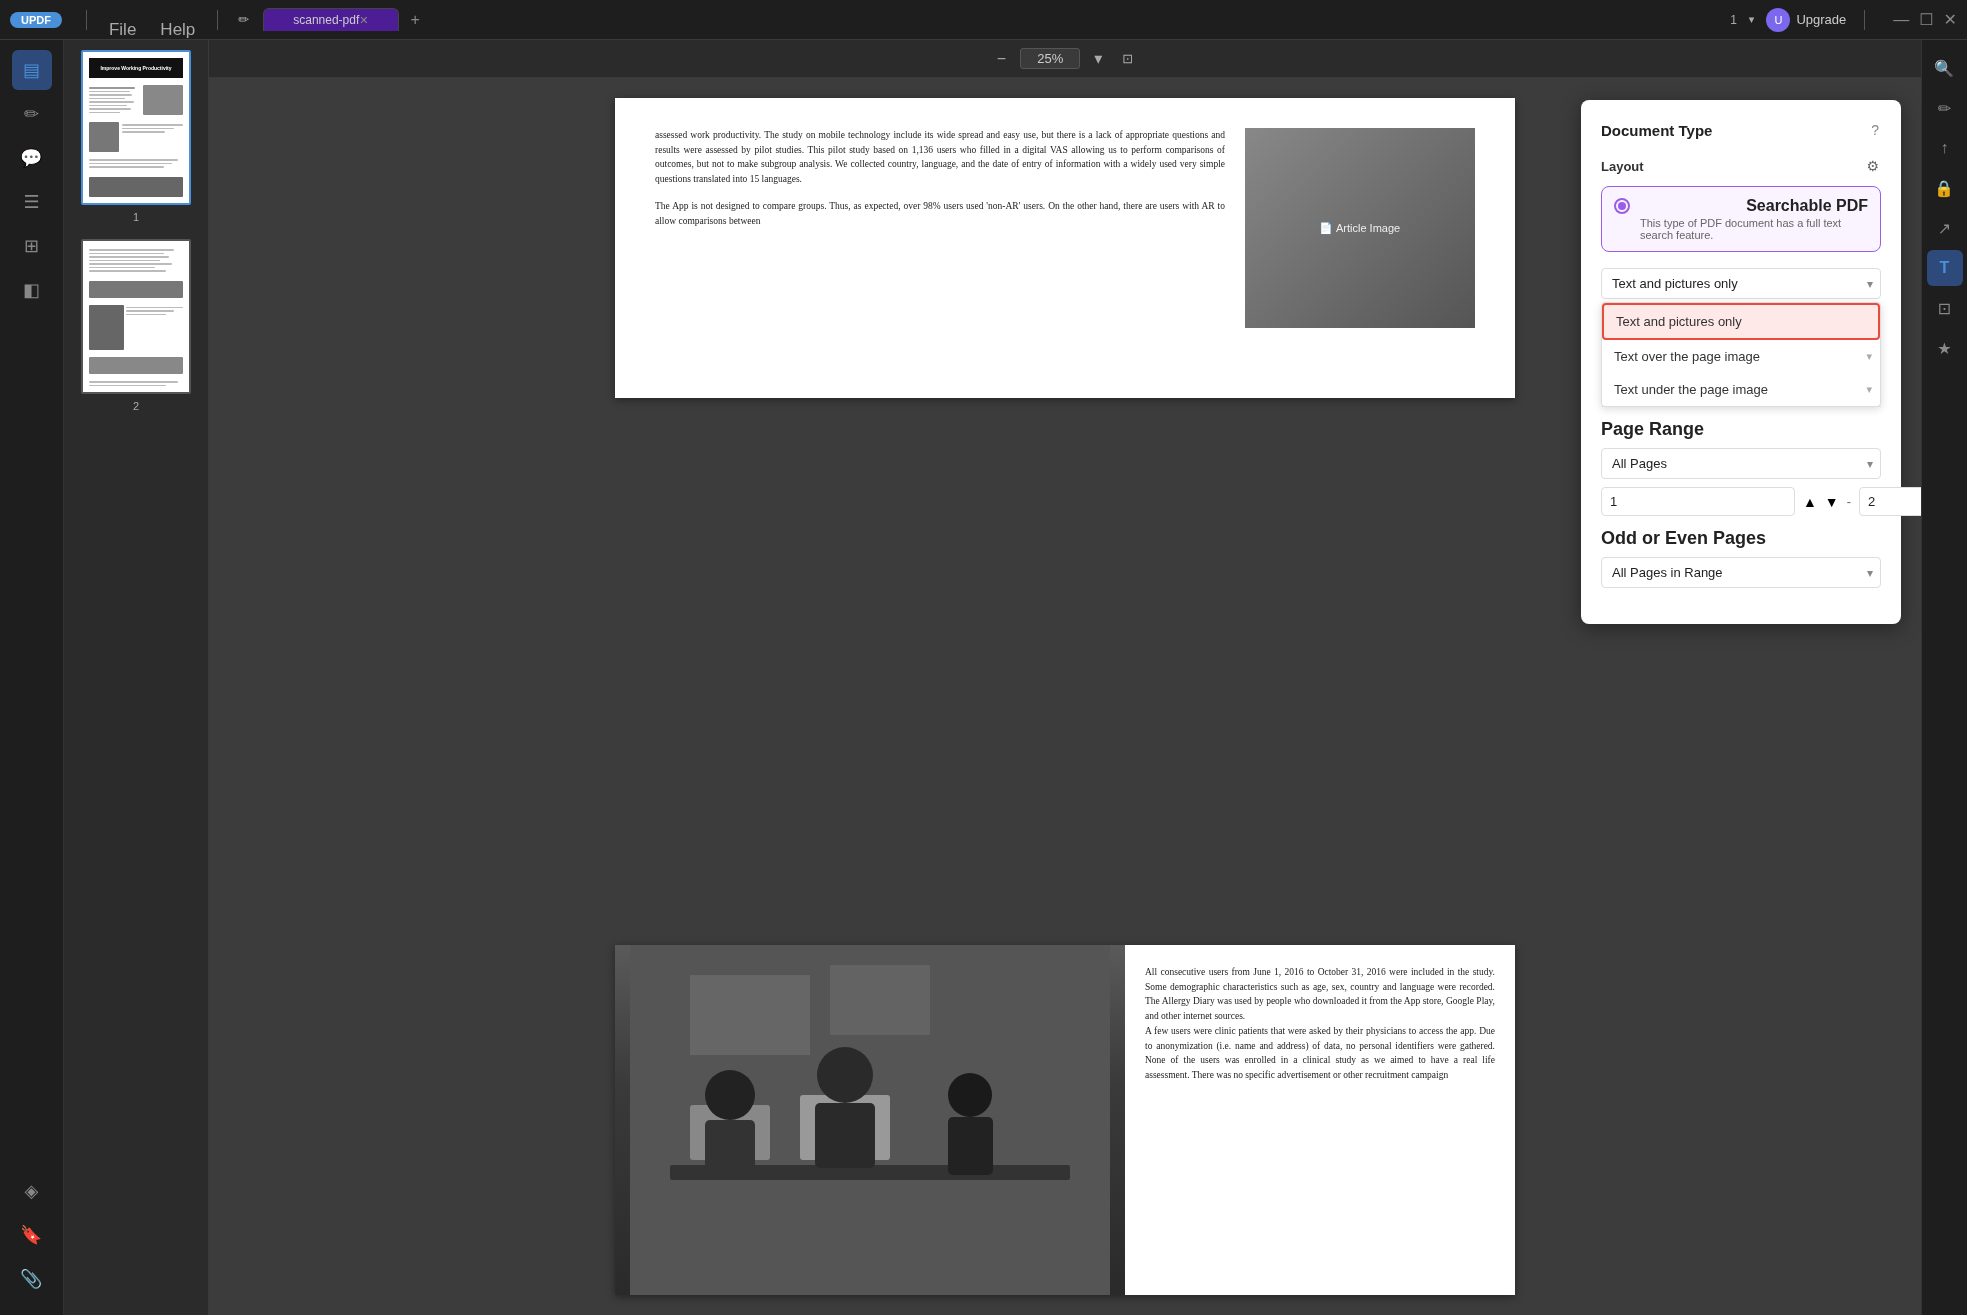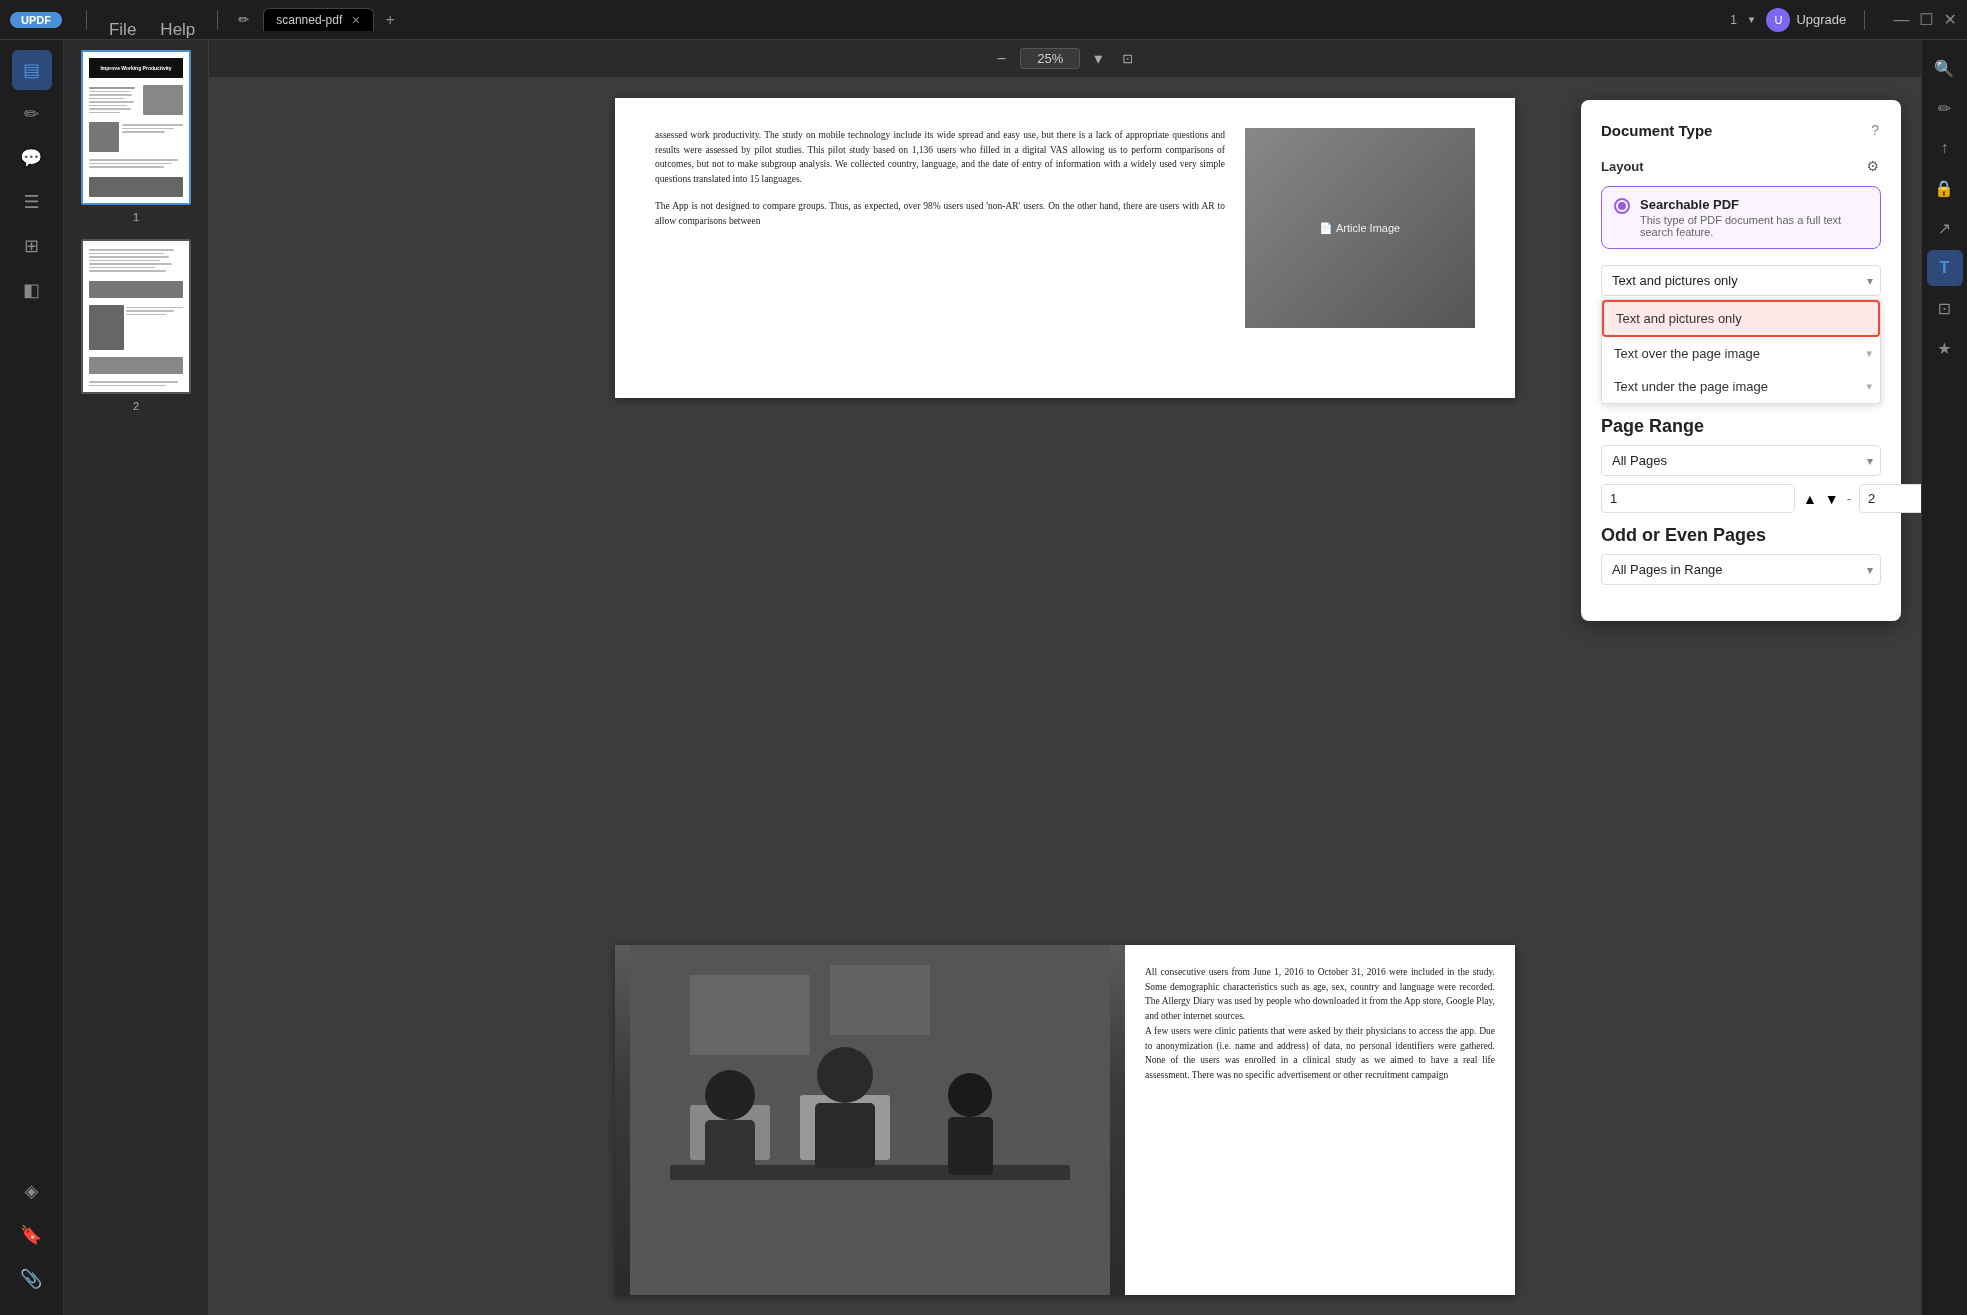"scanned-pdf" .tab { background: #000000 -> #4c1d95; gap: 9px -> 0; padding: 4px 12px -> 4px 29px }
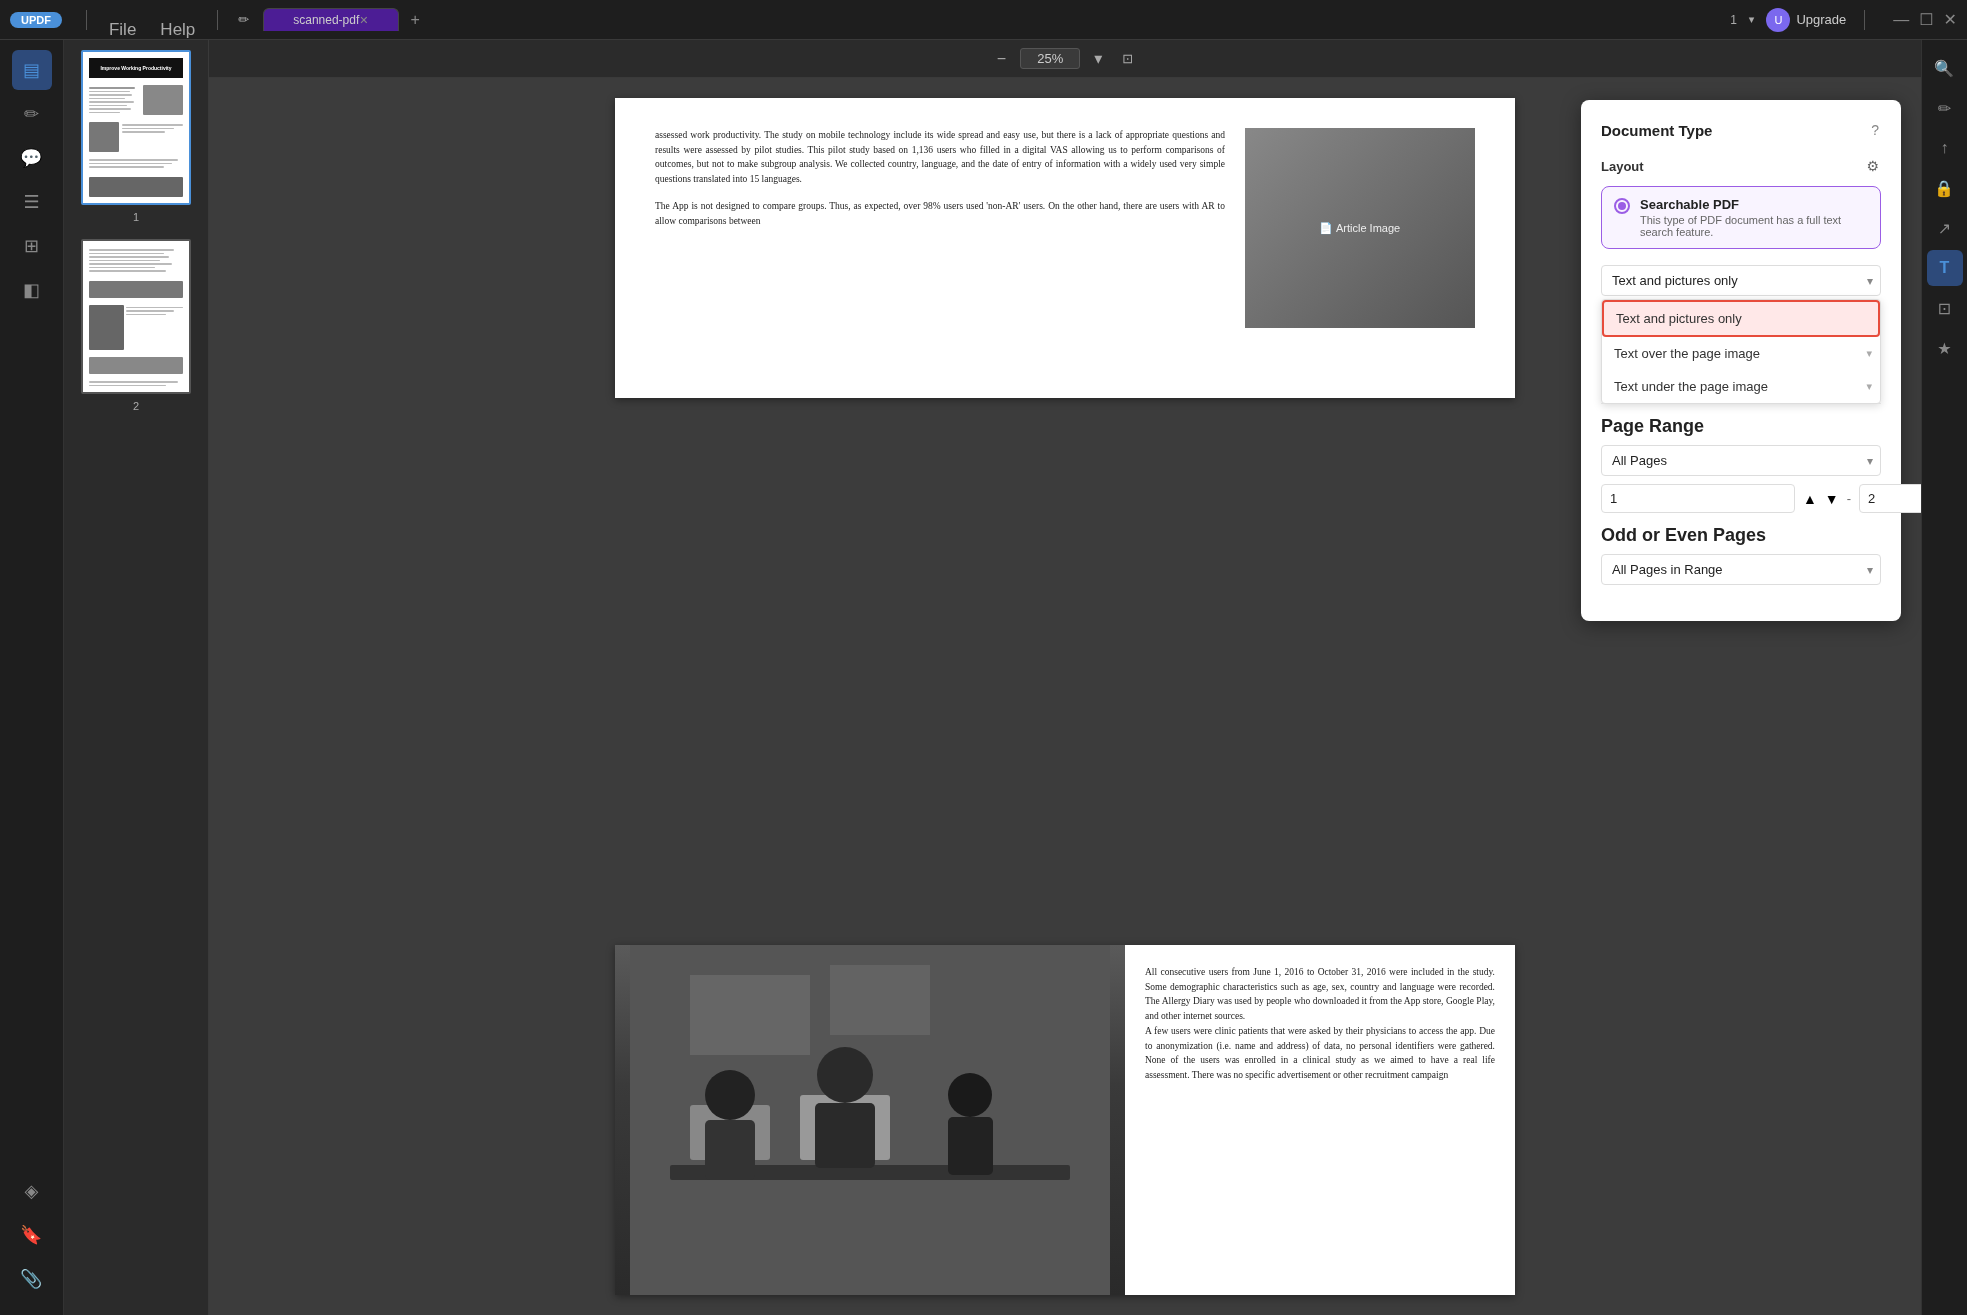"Searchable PDF" .option-text .option-title { font-size: 13px -> 16px; text-align: none -> right }
